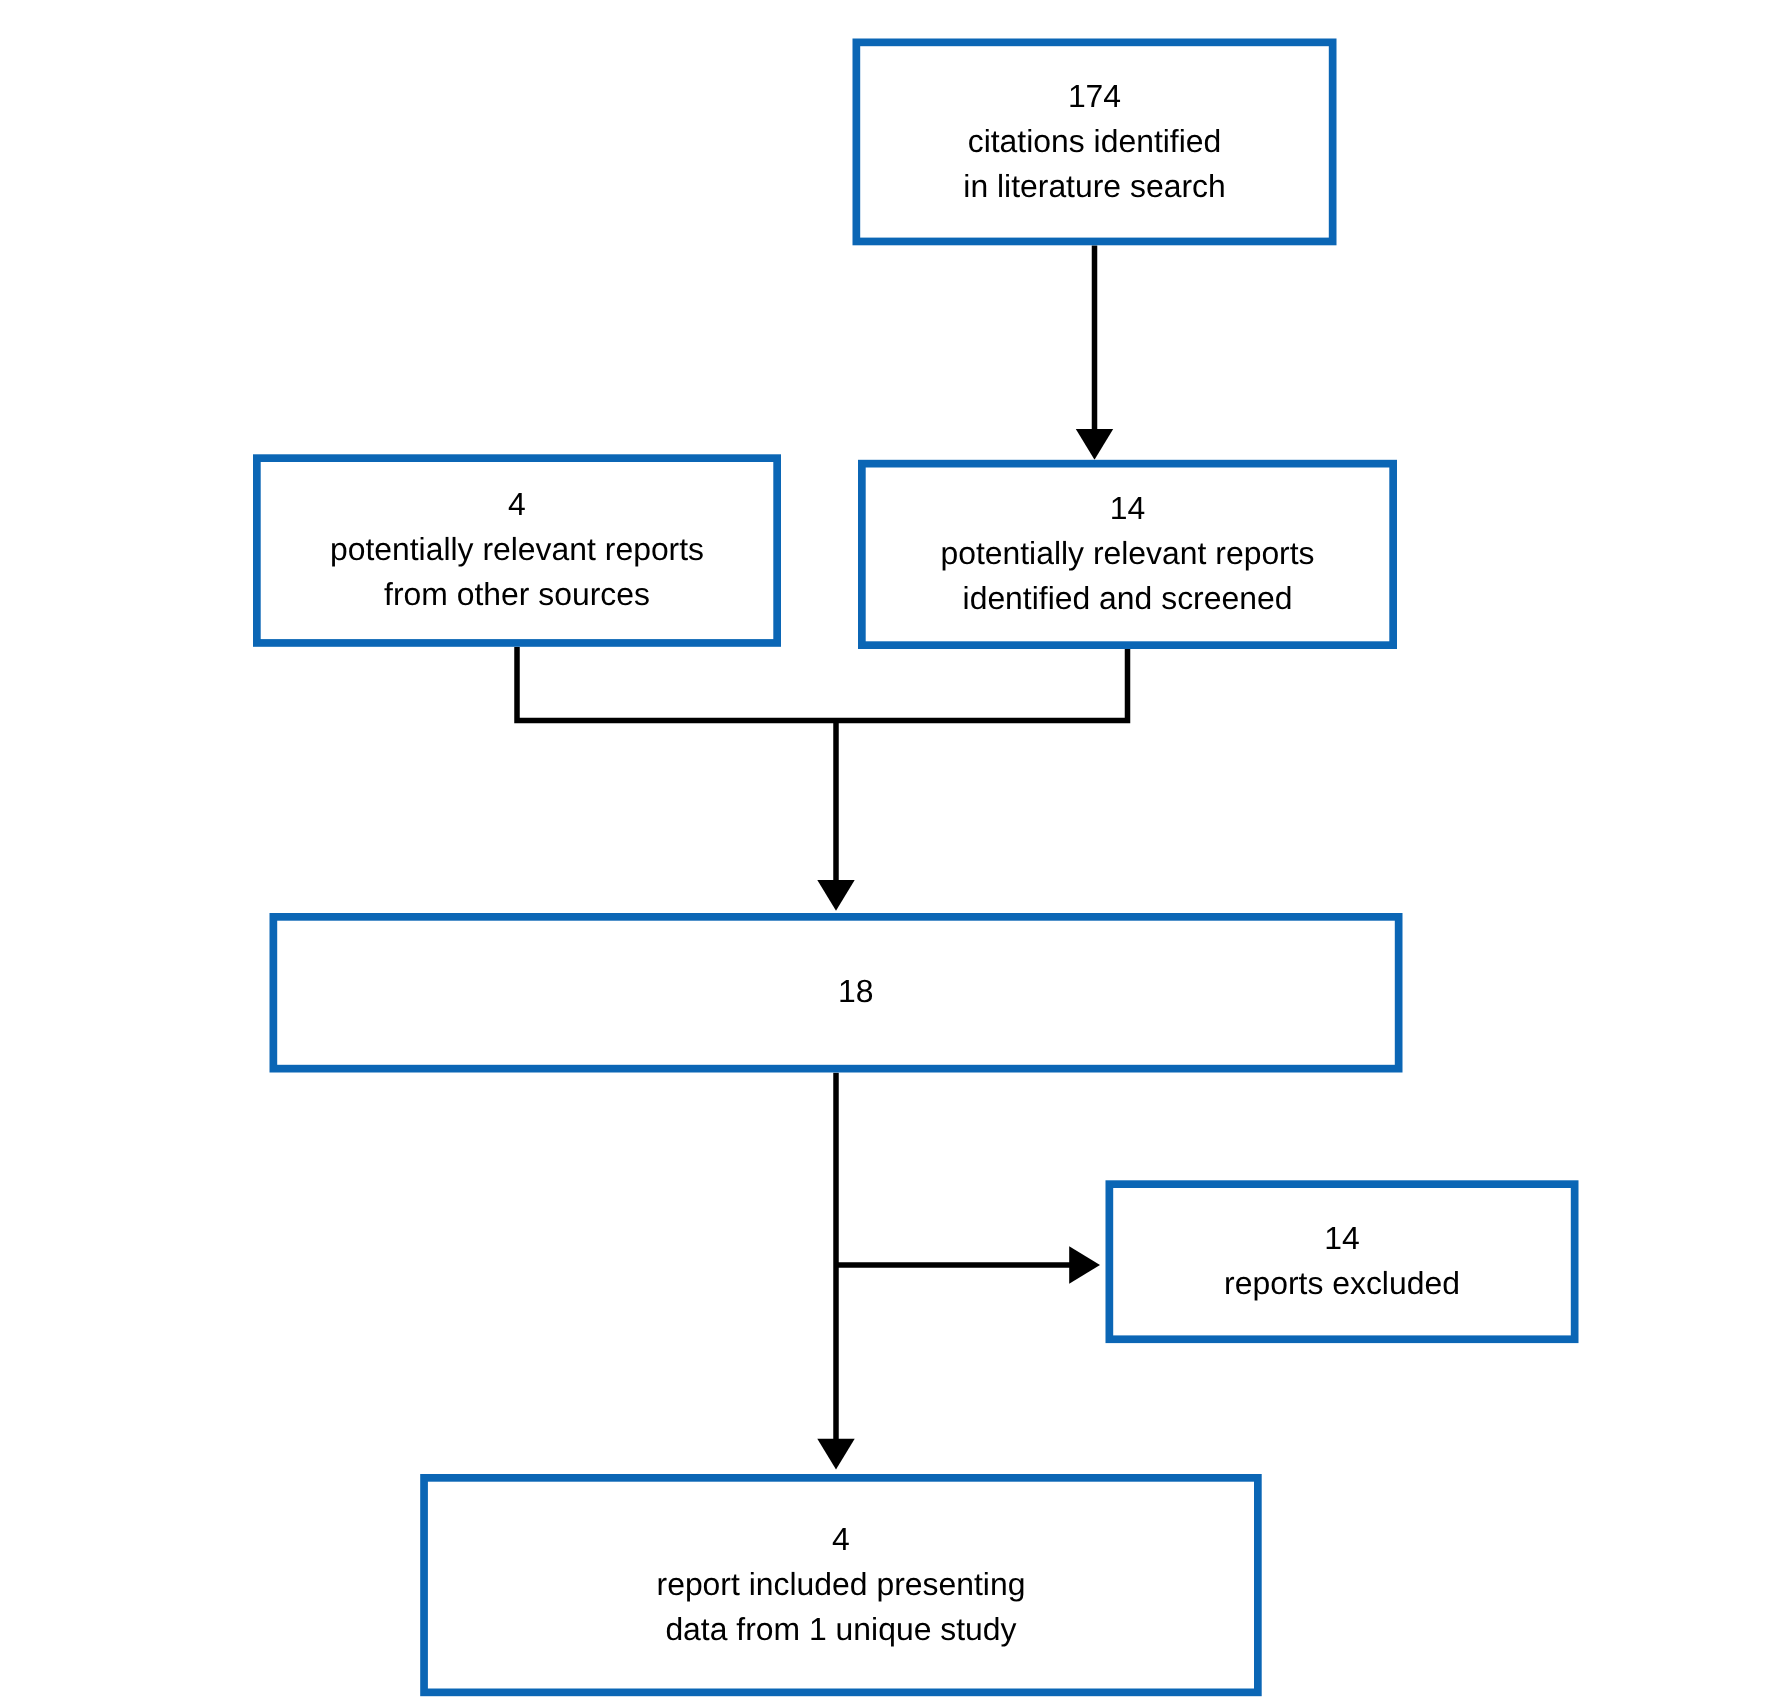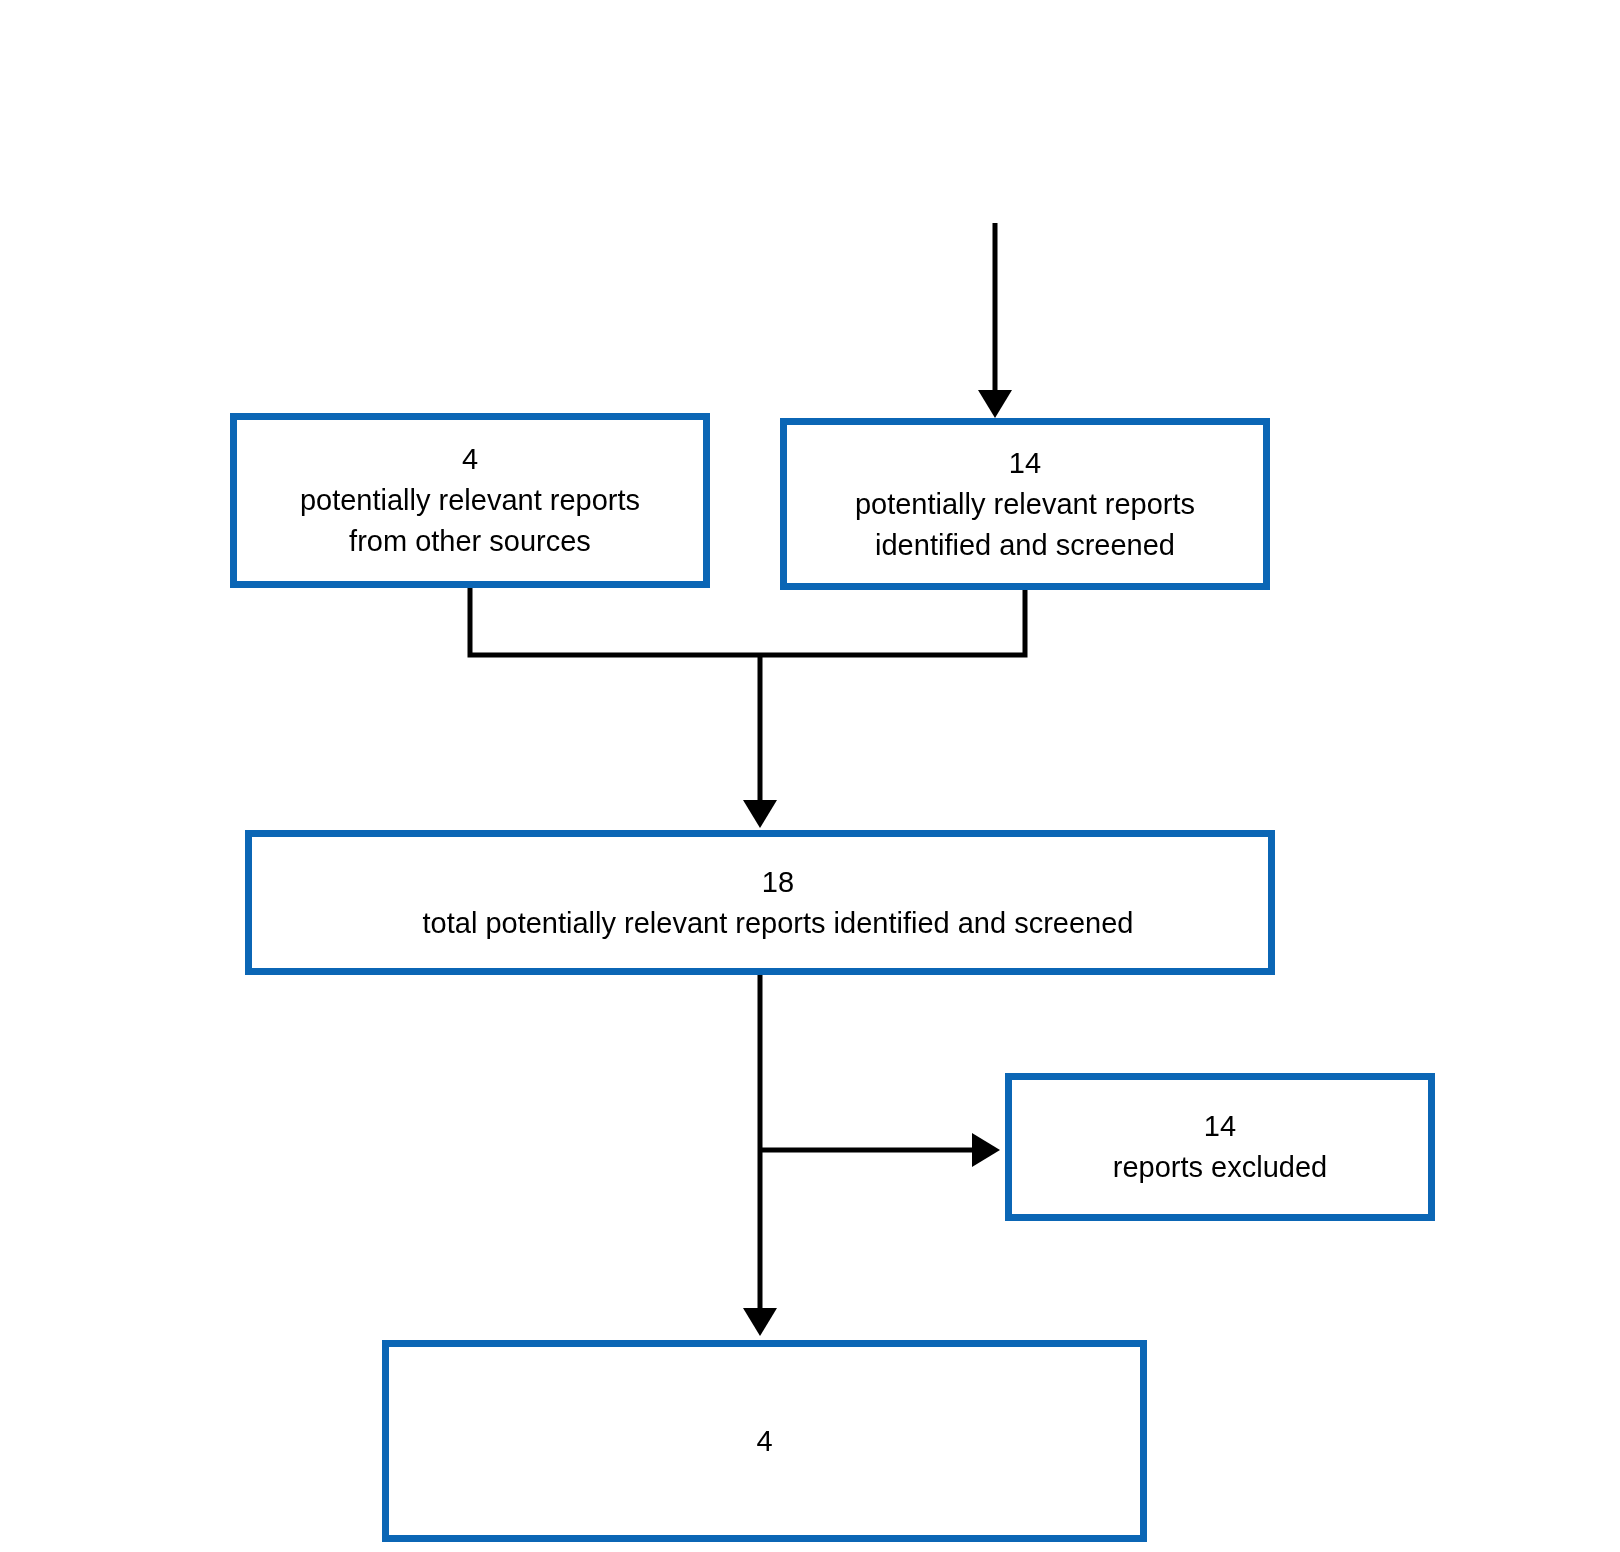"174" div.node { html: none -> <div> <div>174</div> <div>citations identified in literature search</div> </div> }
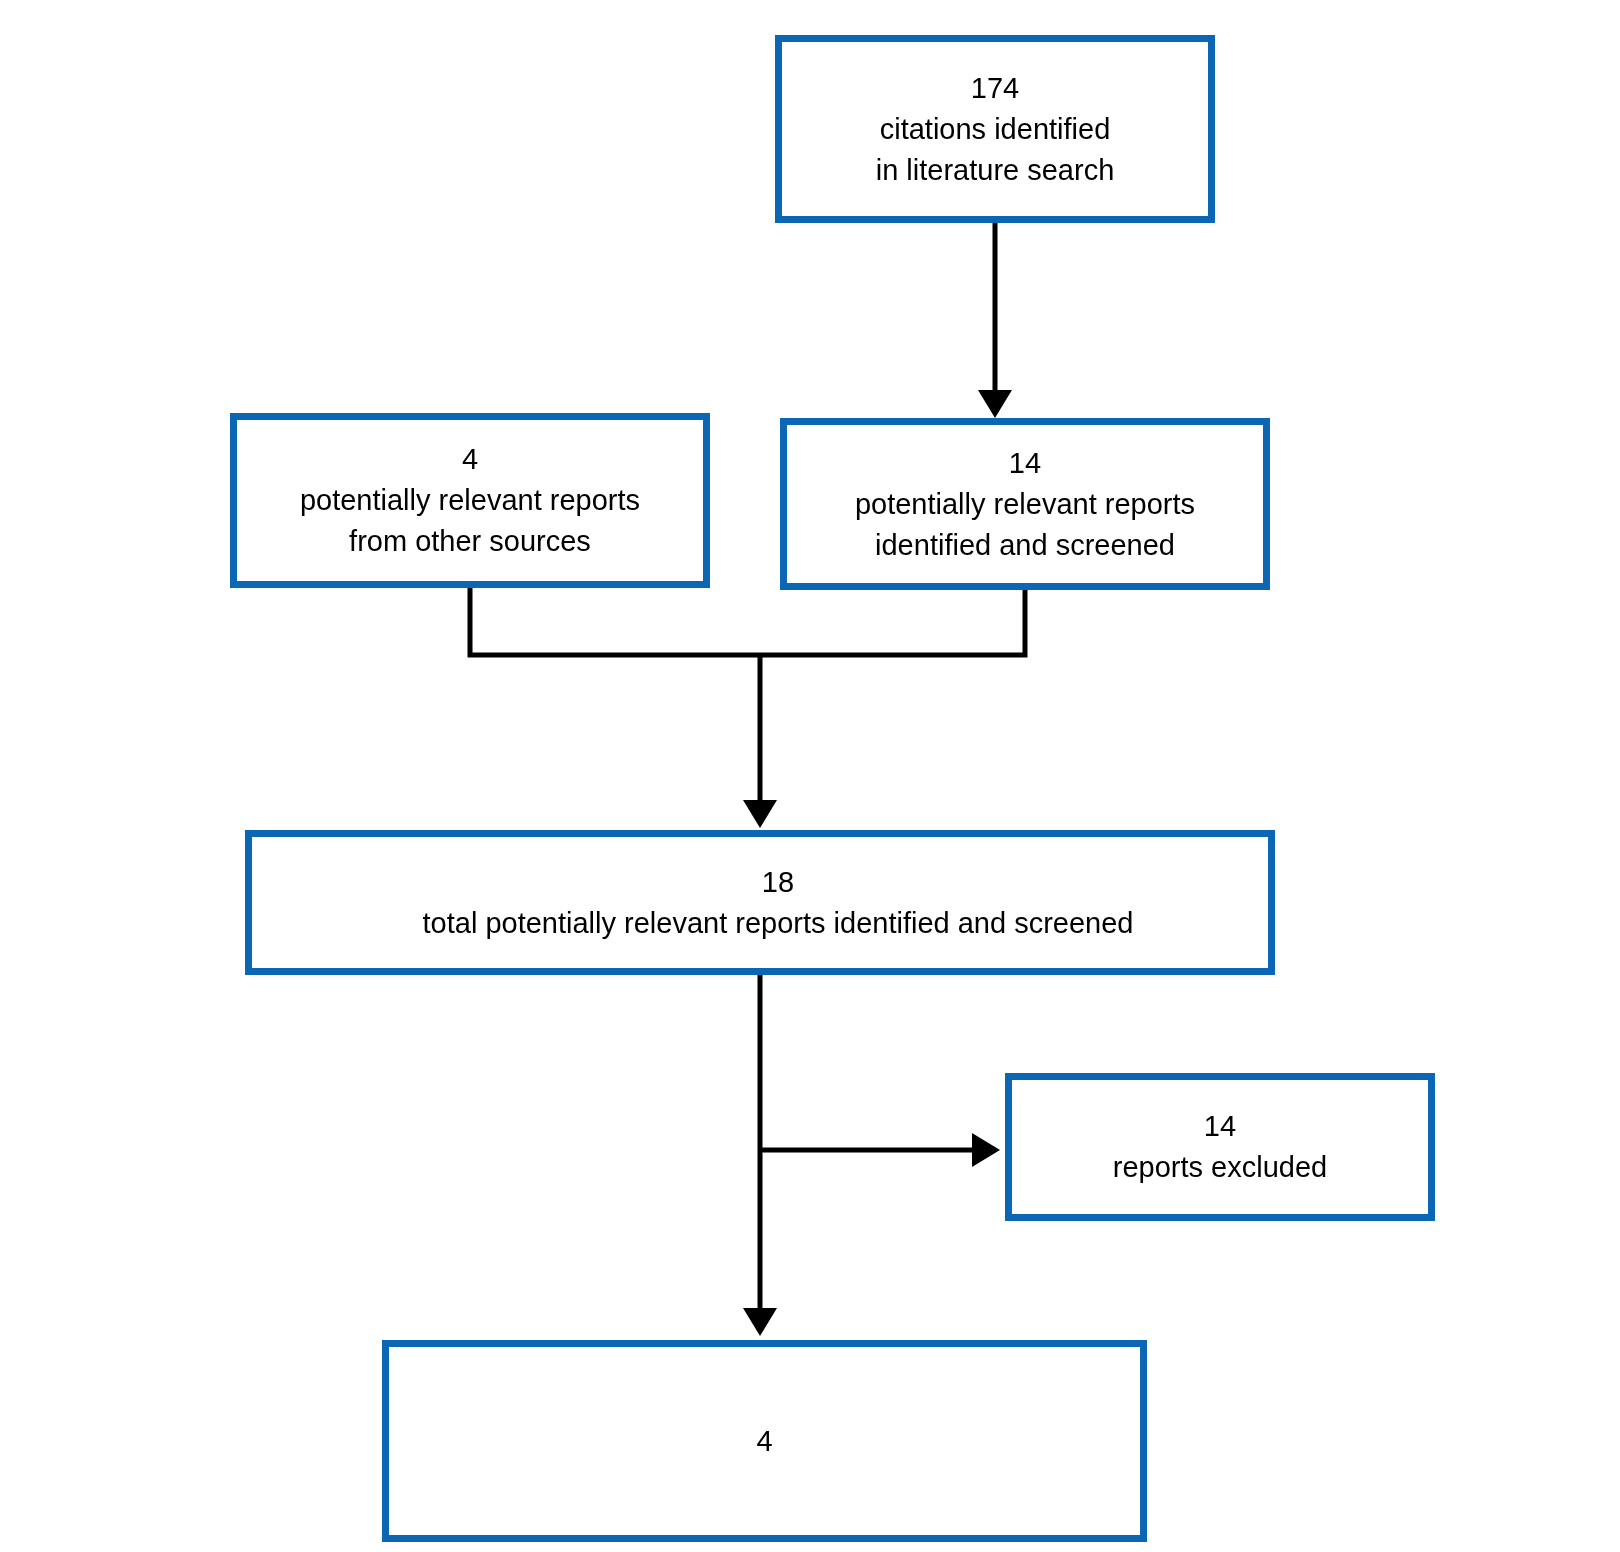"total potentially relevant reports" div.label { html: <div>total potentially relevant reports identified and screened</div> -> none }
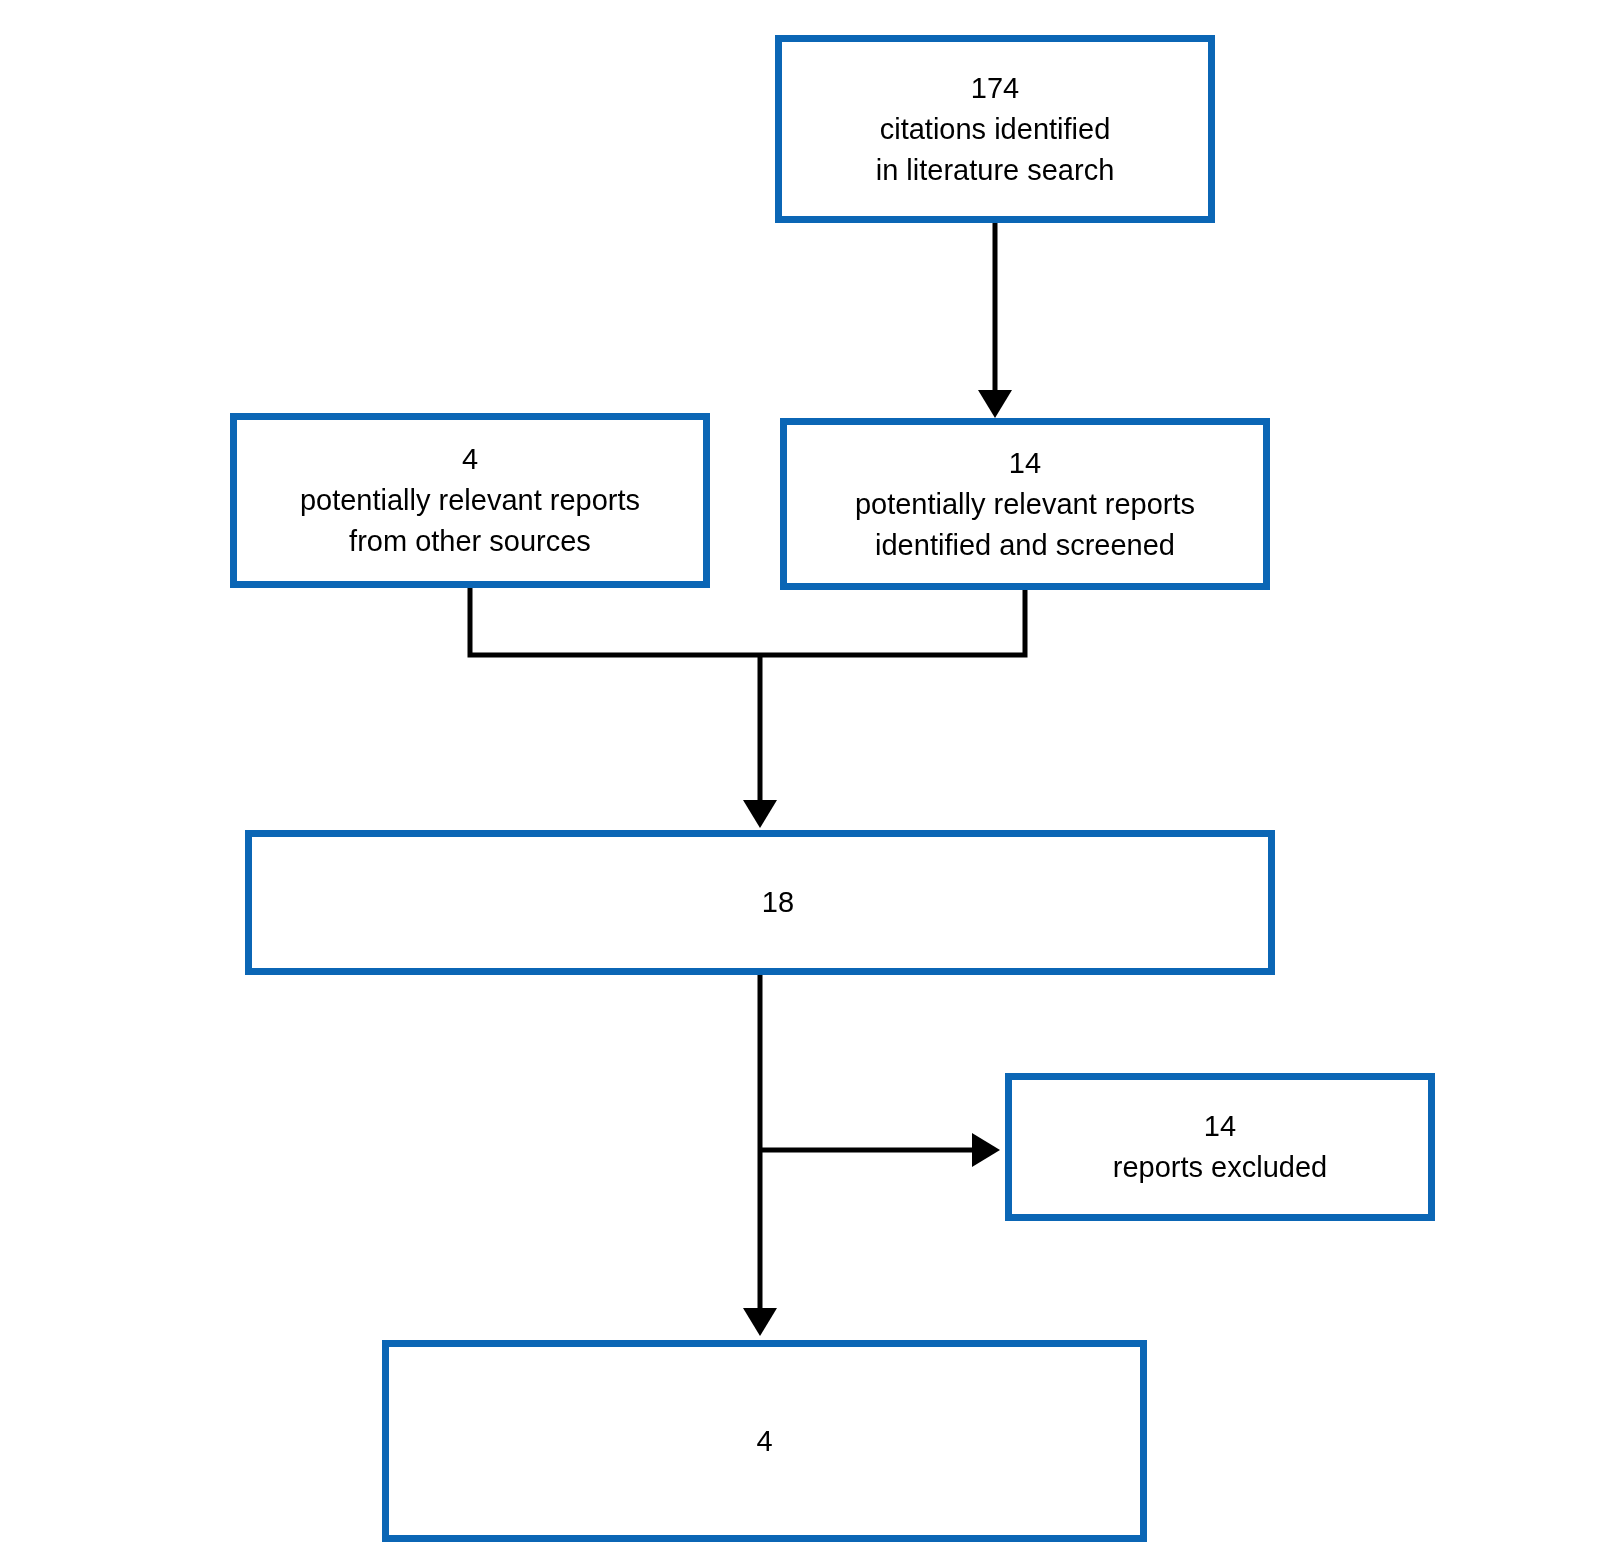"report included presenting" div.label { html: none -> <div>report included presenting data from 1 unique study</div> }
